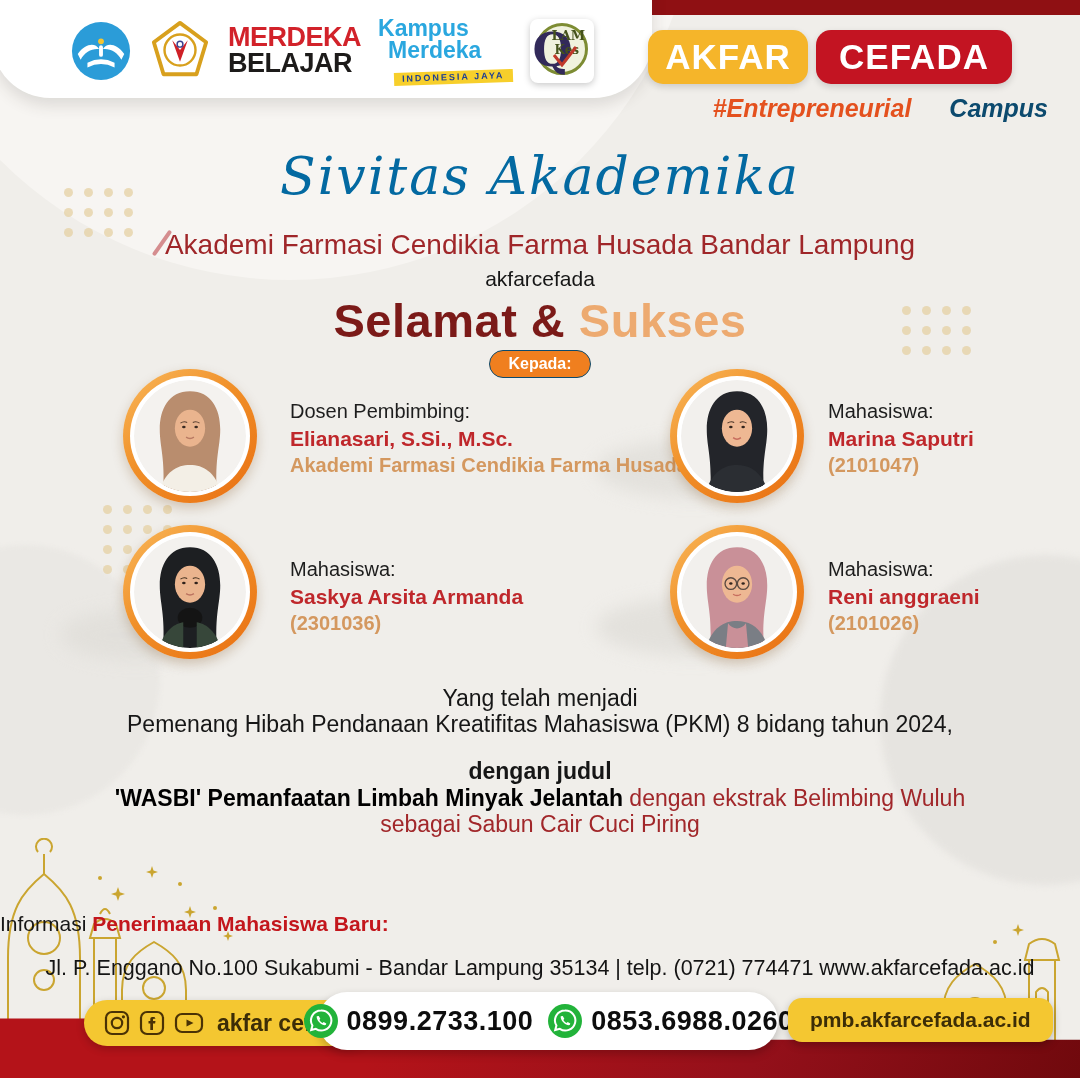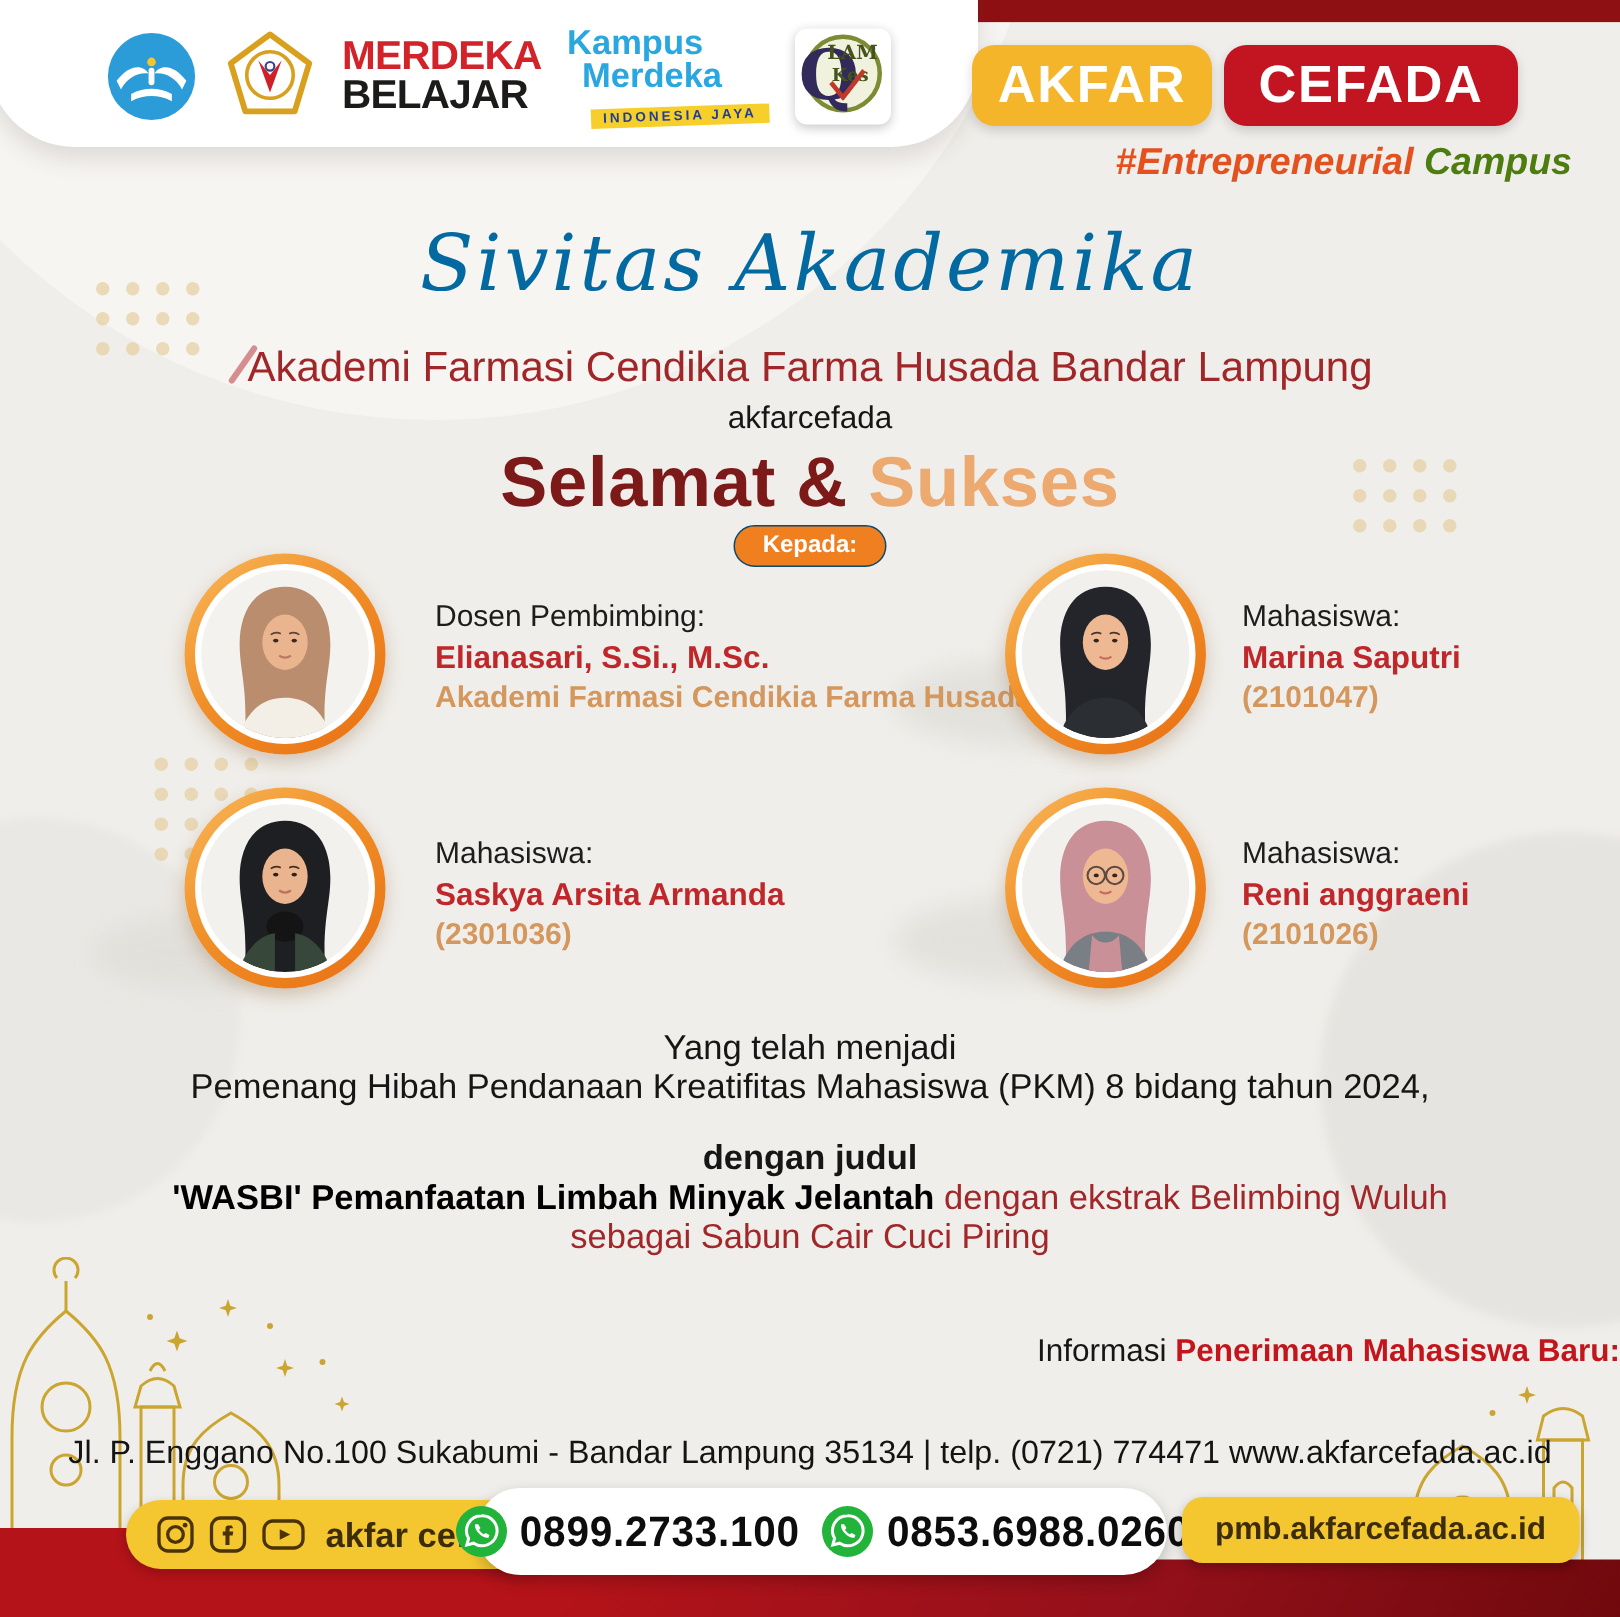"Campus" .hashtag .h2 { color: #4d7c0f -> #0c4a6e; margin-left: none -> 31px }
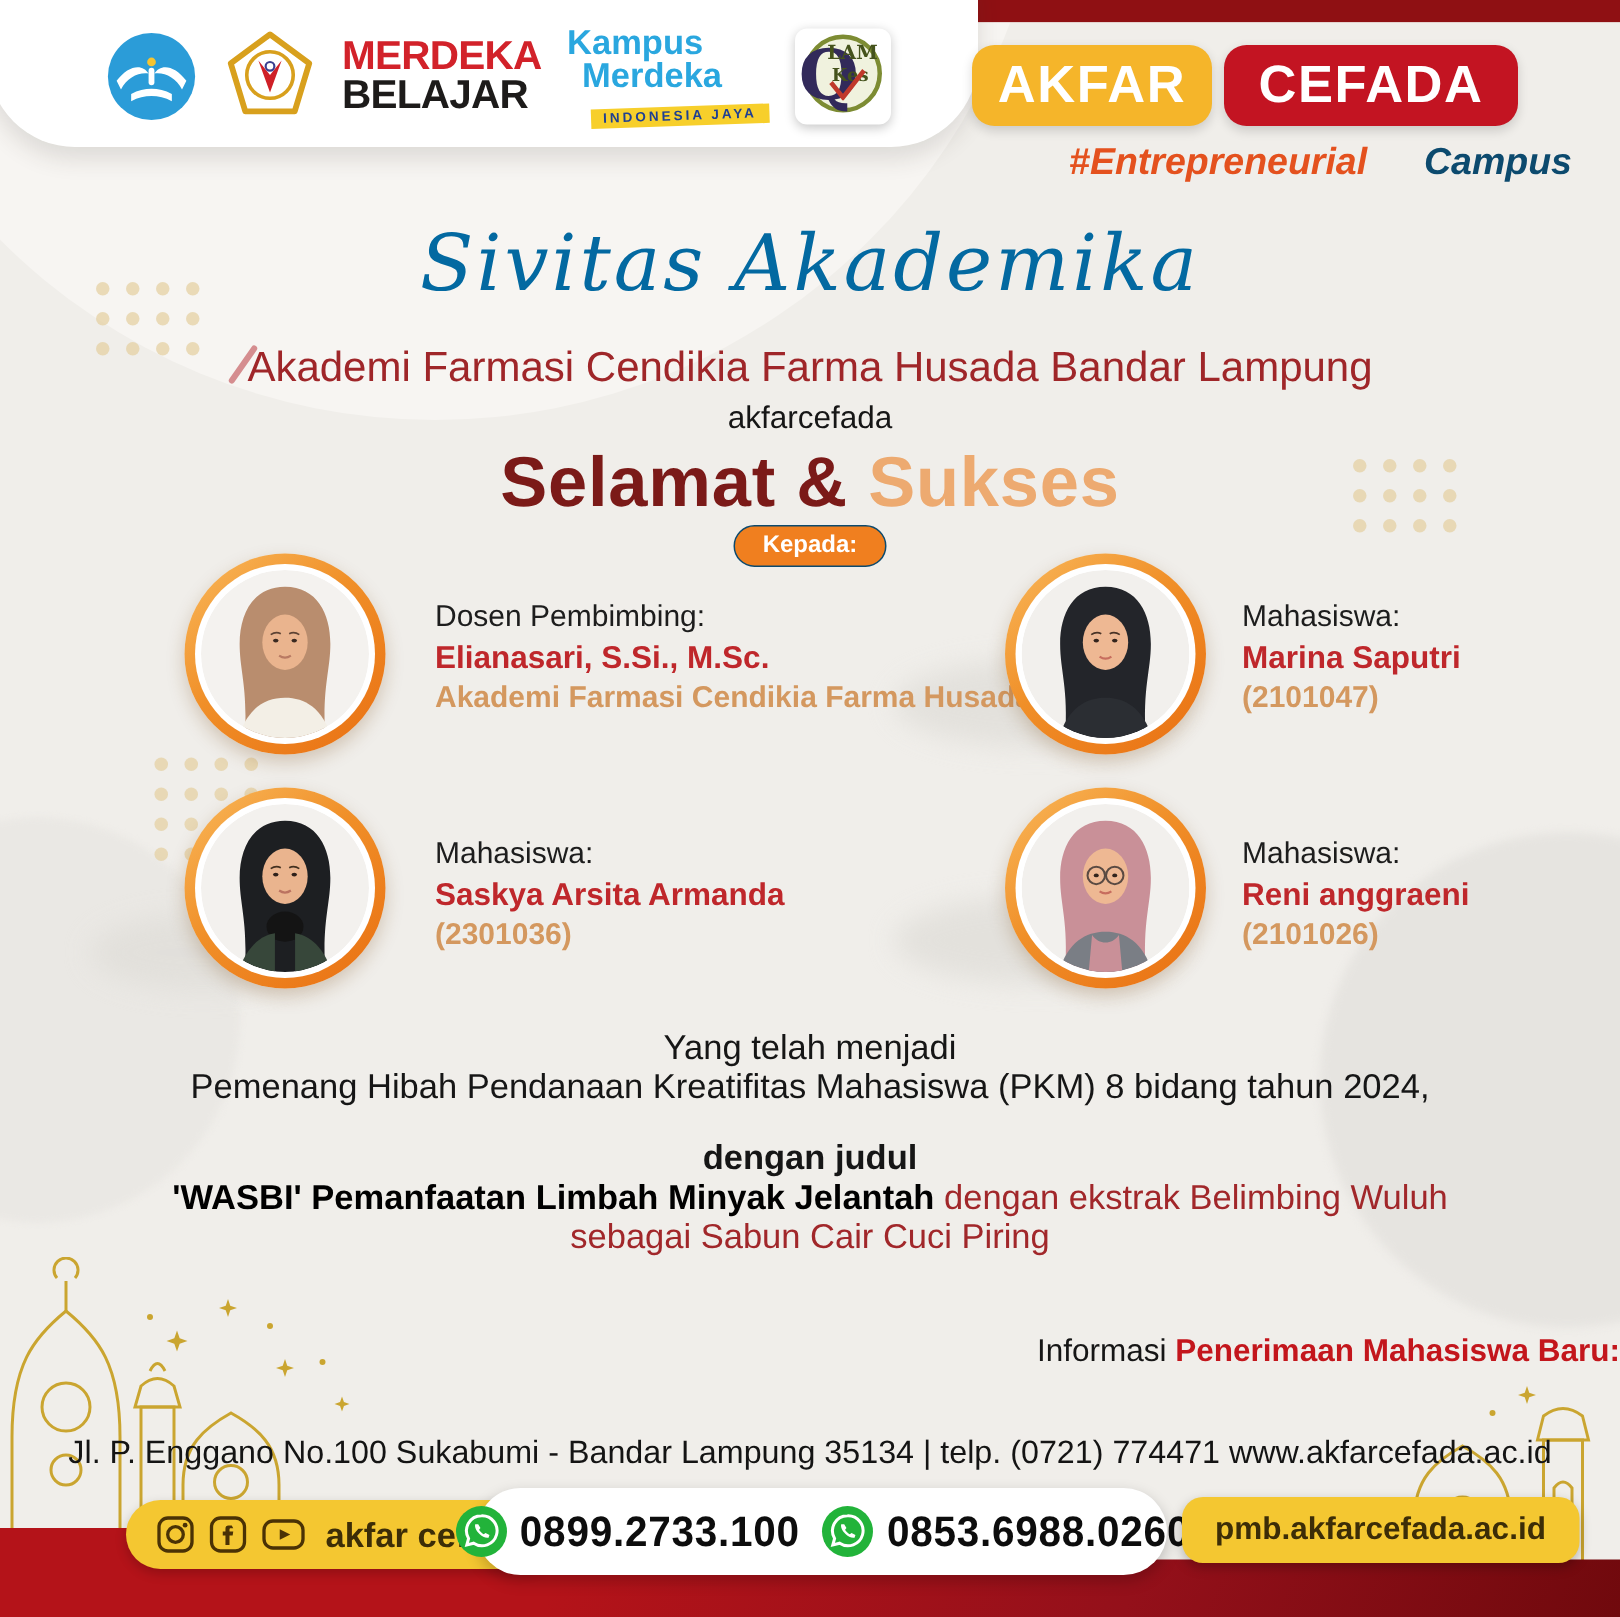"Informasi Penerimaan Mahasiswa Baru:" .info { text-align: right -> left; top: 889px -> 912px }
